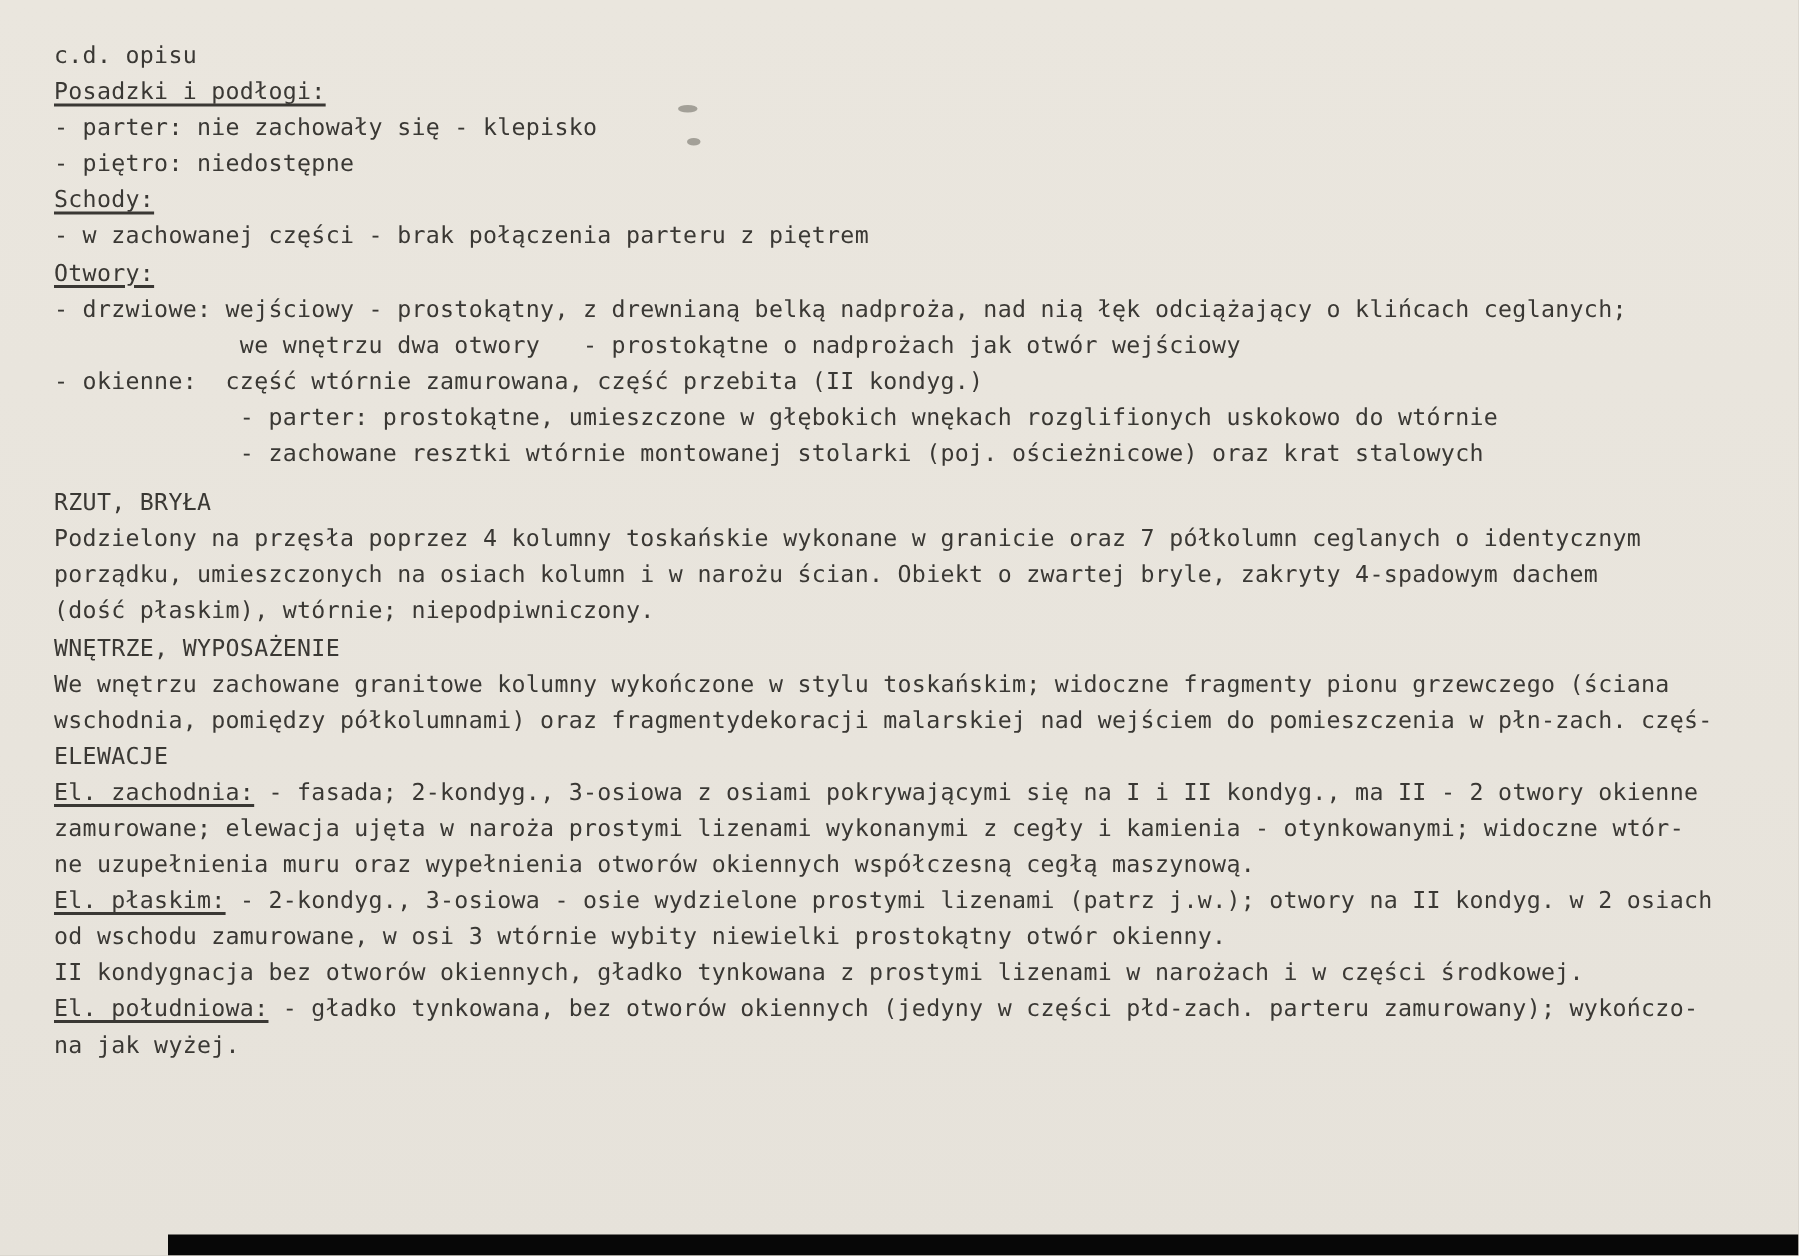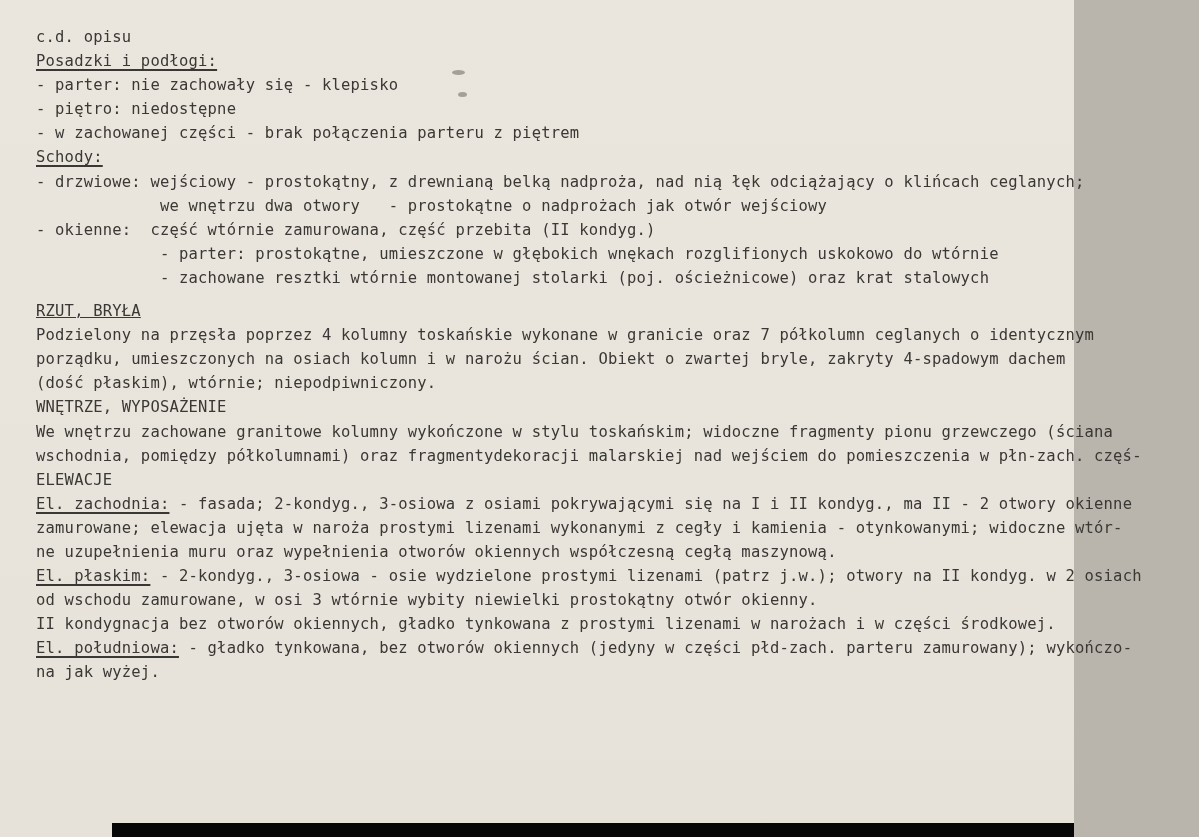"c.d. opisu" .page { width: 1074px -> 1199px }
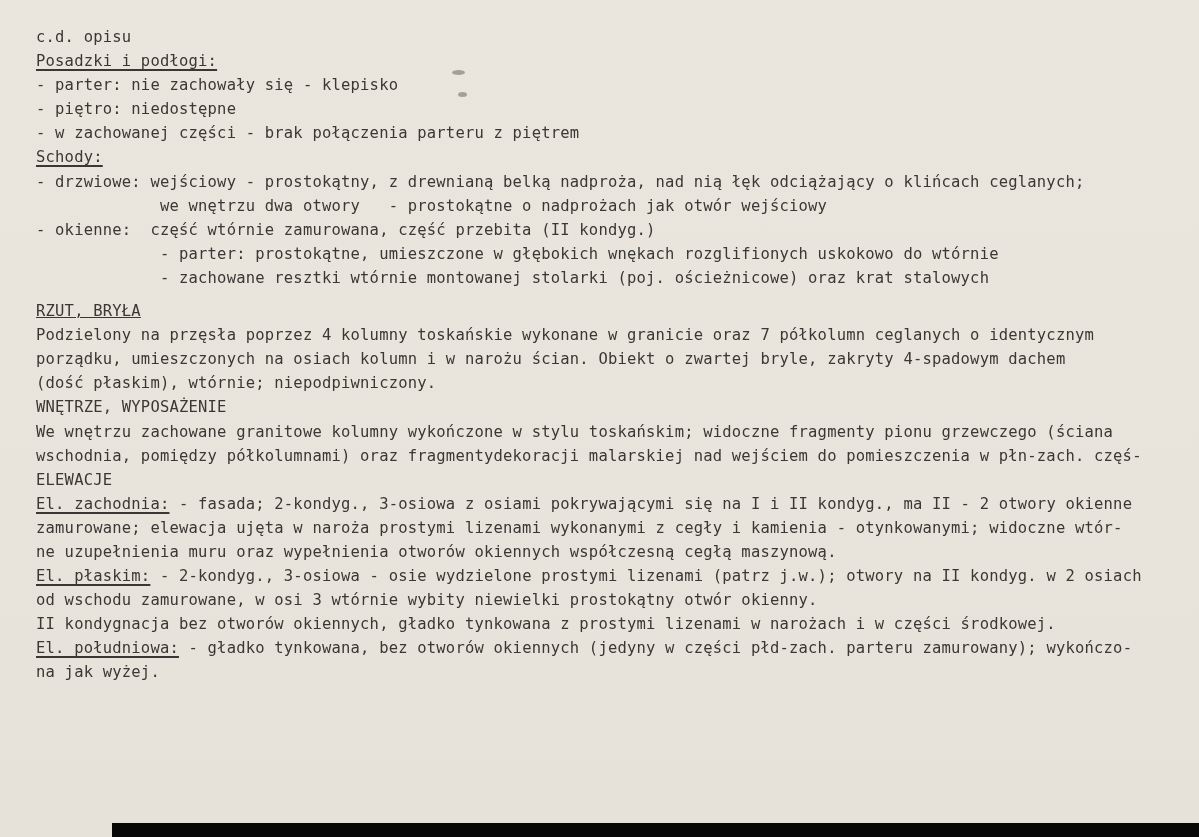"- w zachowanej części -" div.line { order: before "Schody:" -> after "Schody:" }
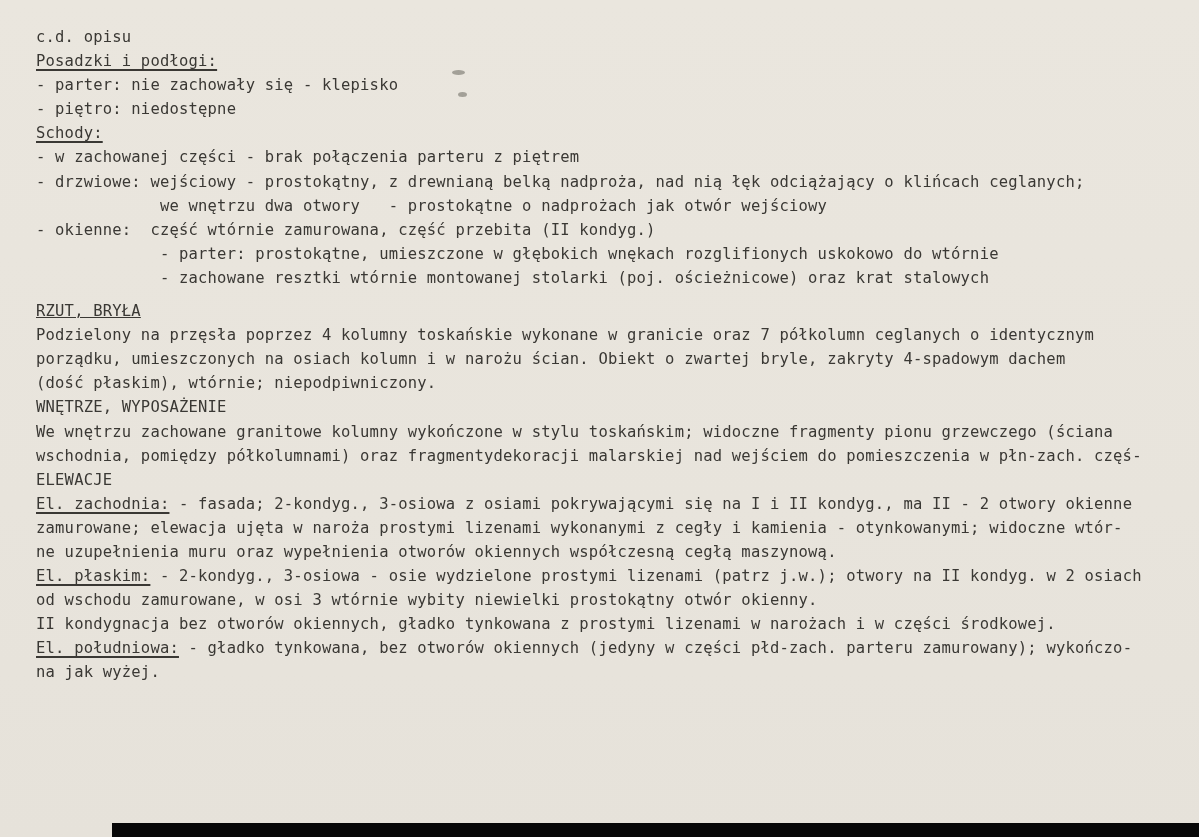"Otwory:" div.line { html: none -> <div><span>Otwory:</span></div> }
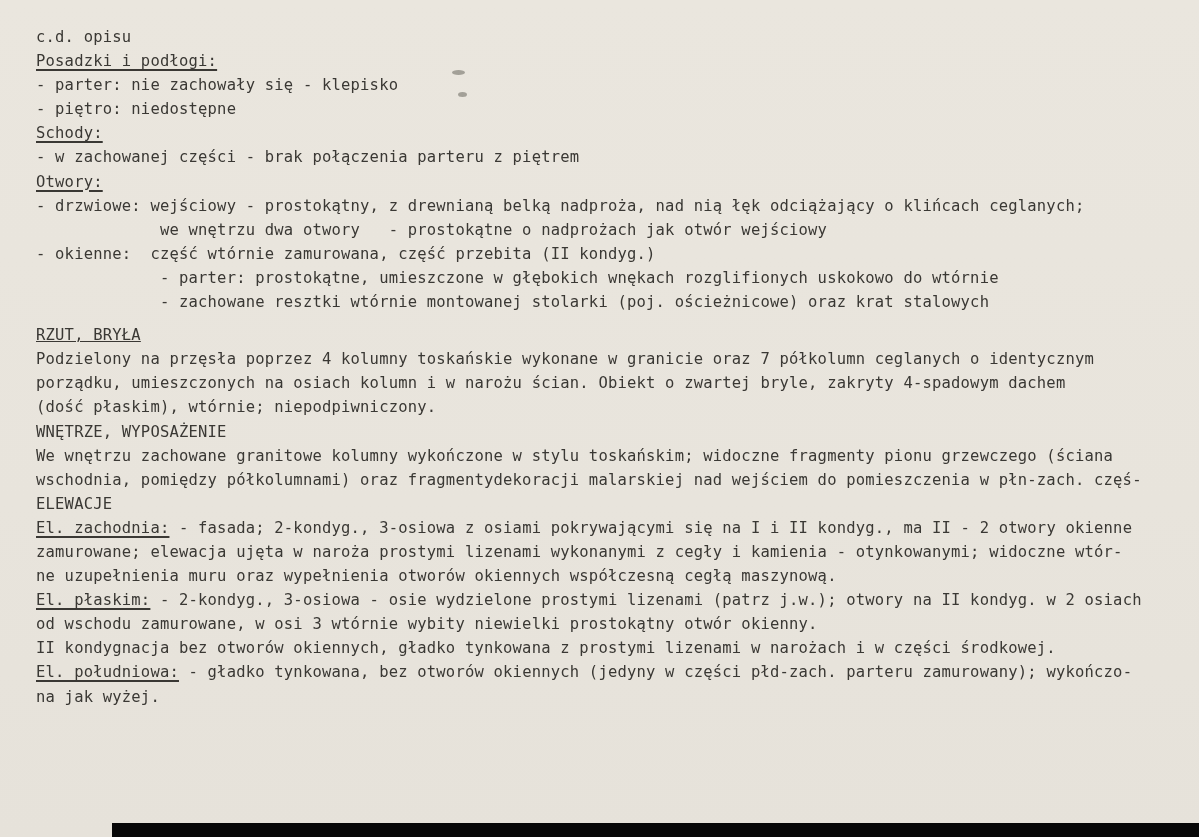"RZUT, BRYŁA" .line.gap-before { text-decoration: underline -> none }
